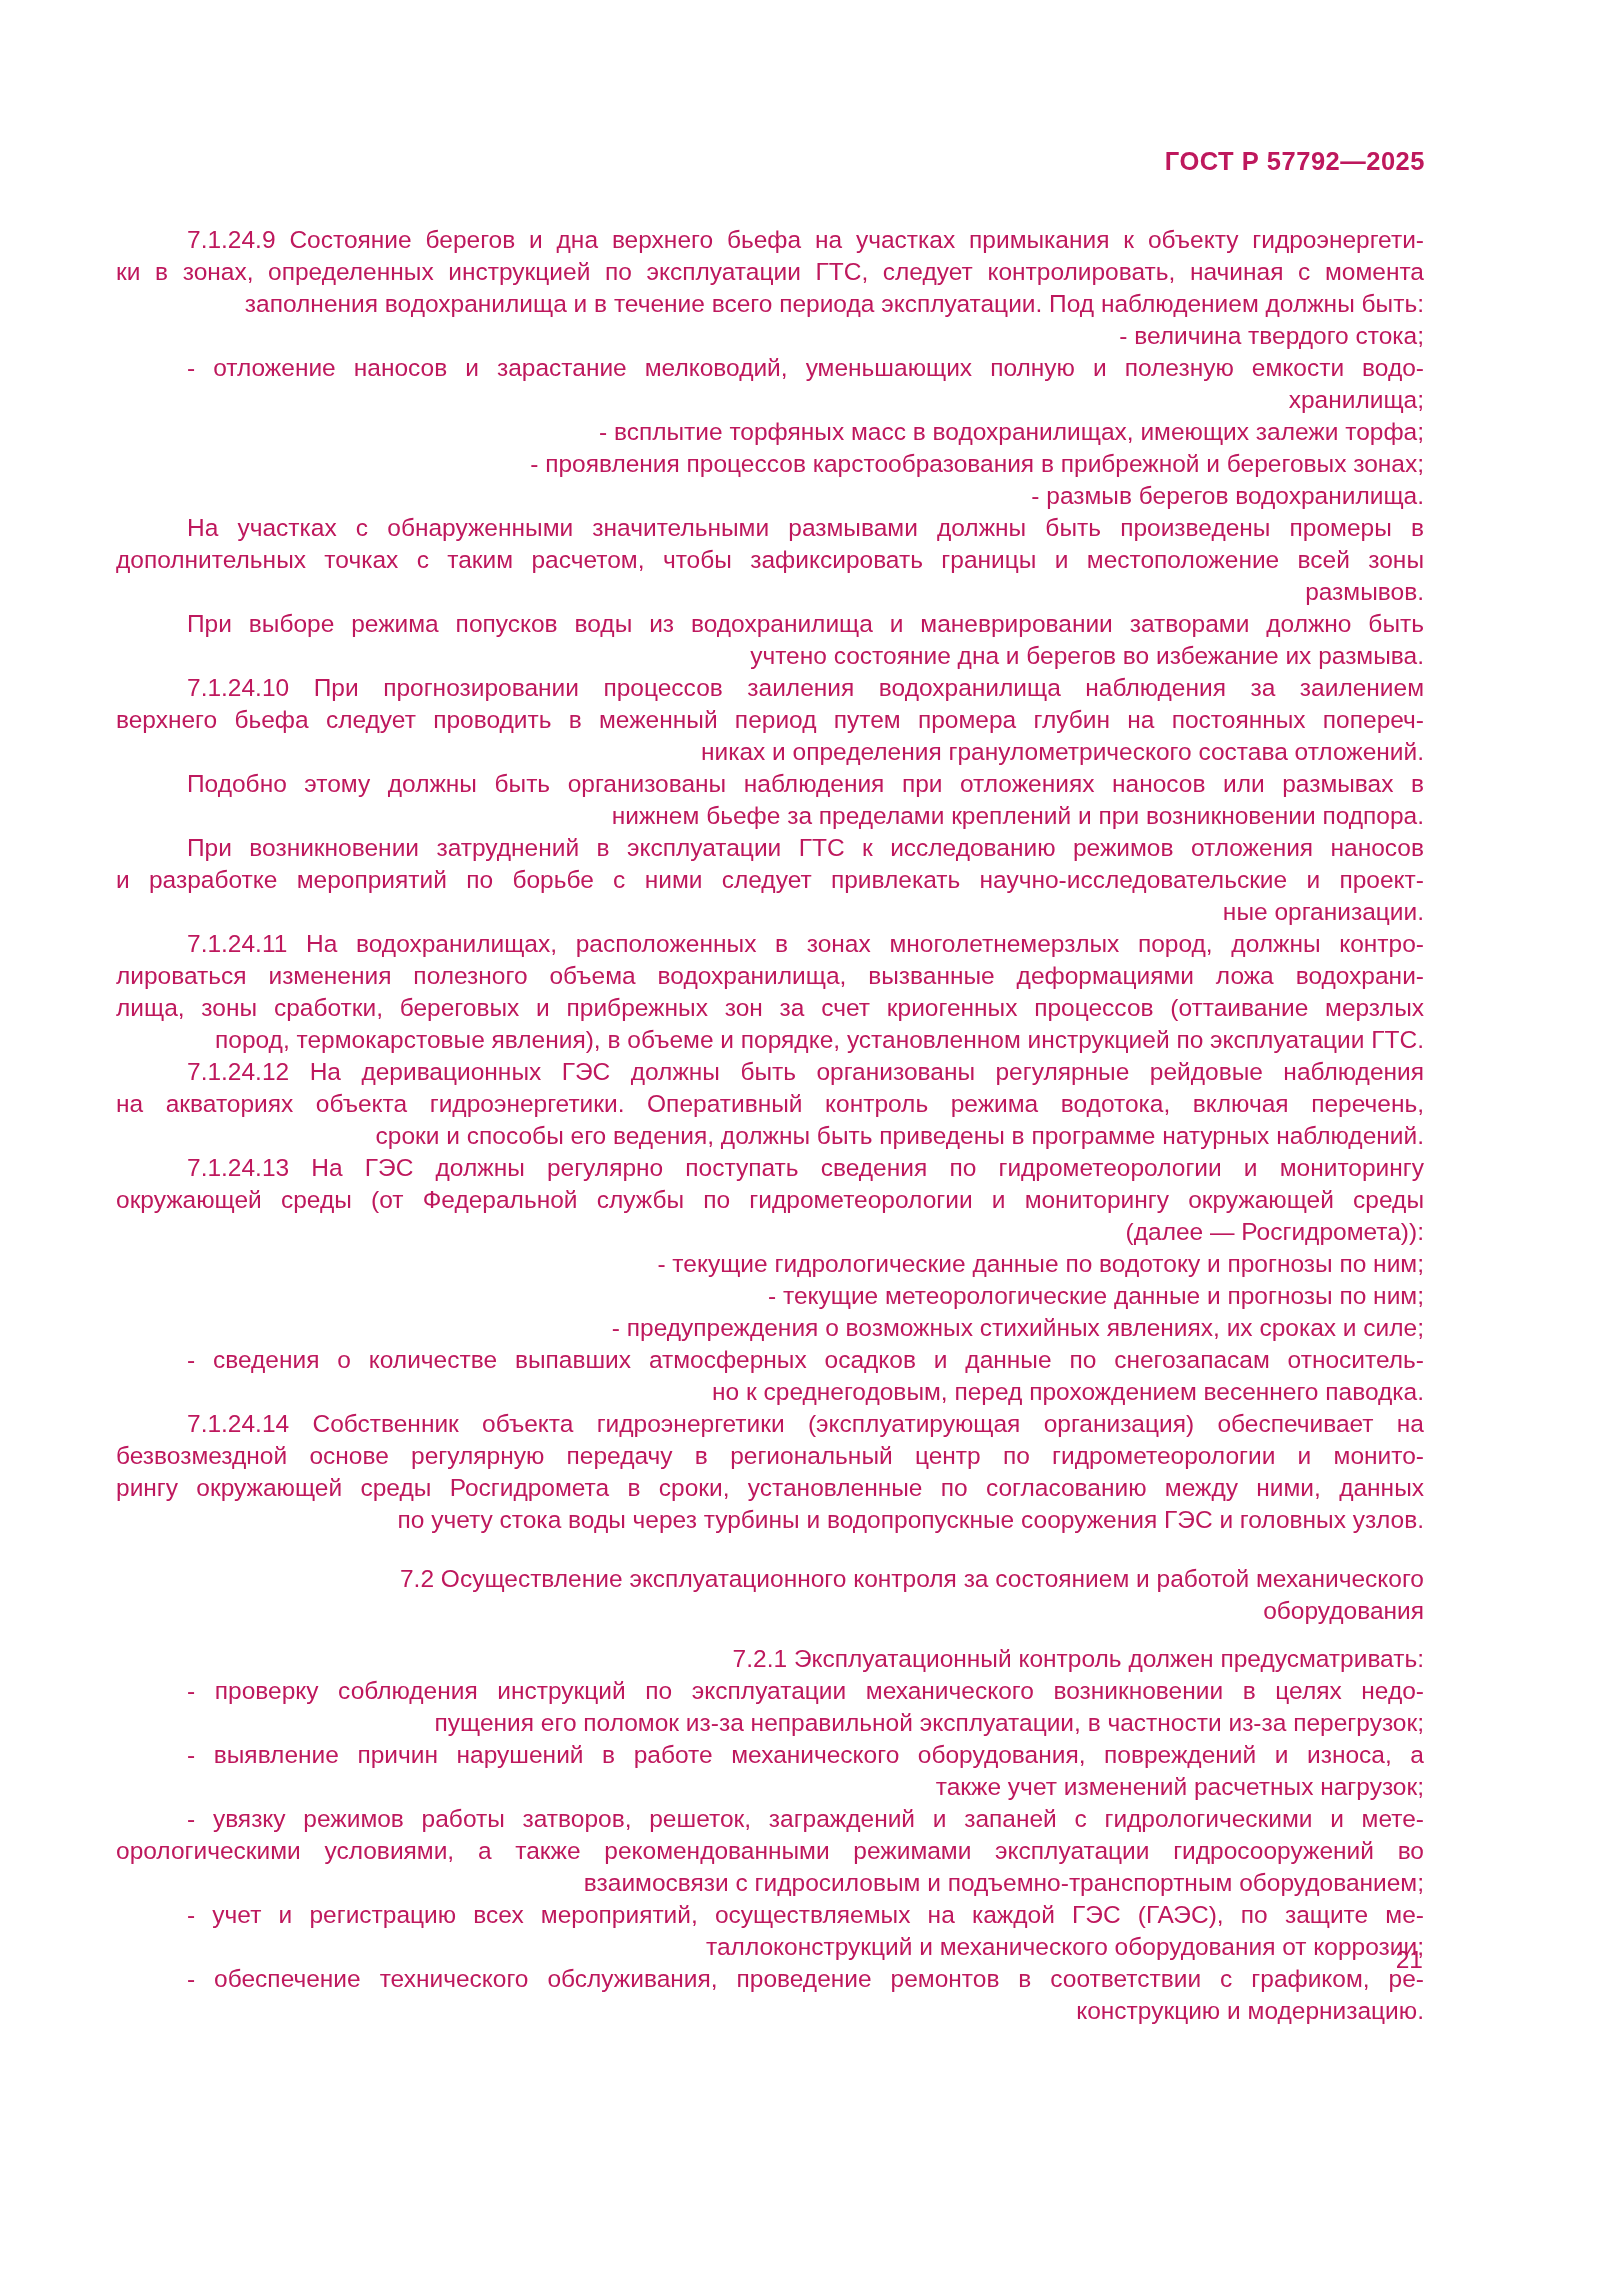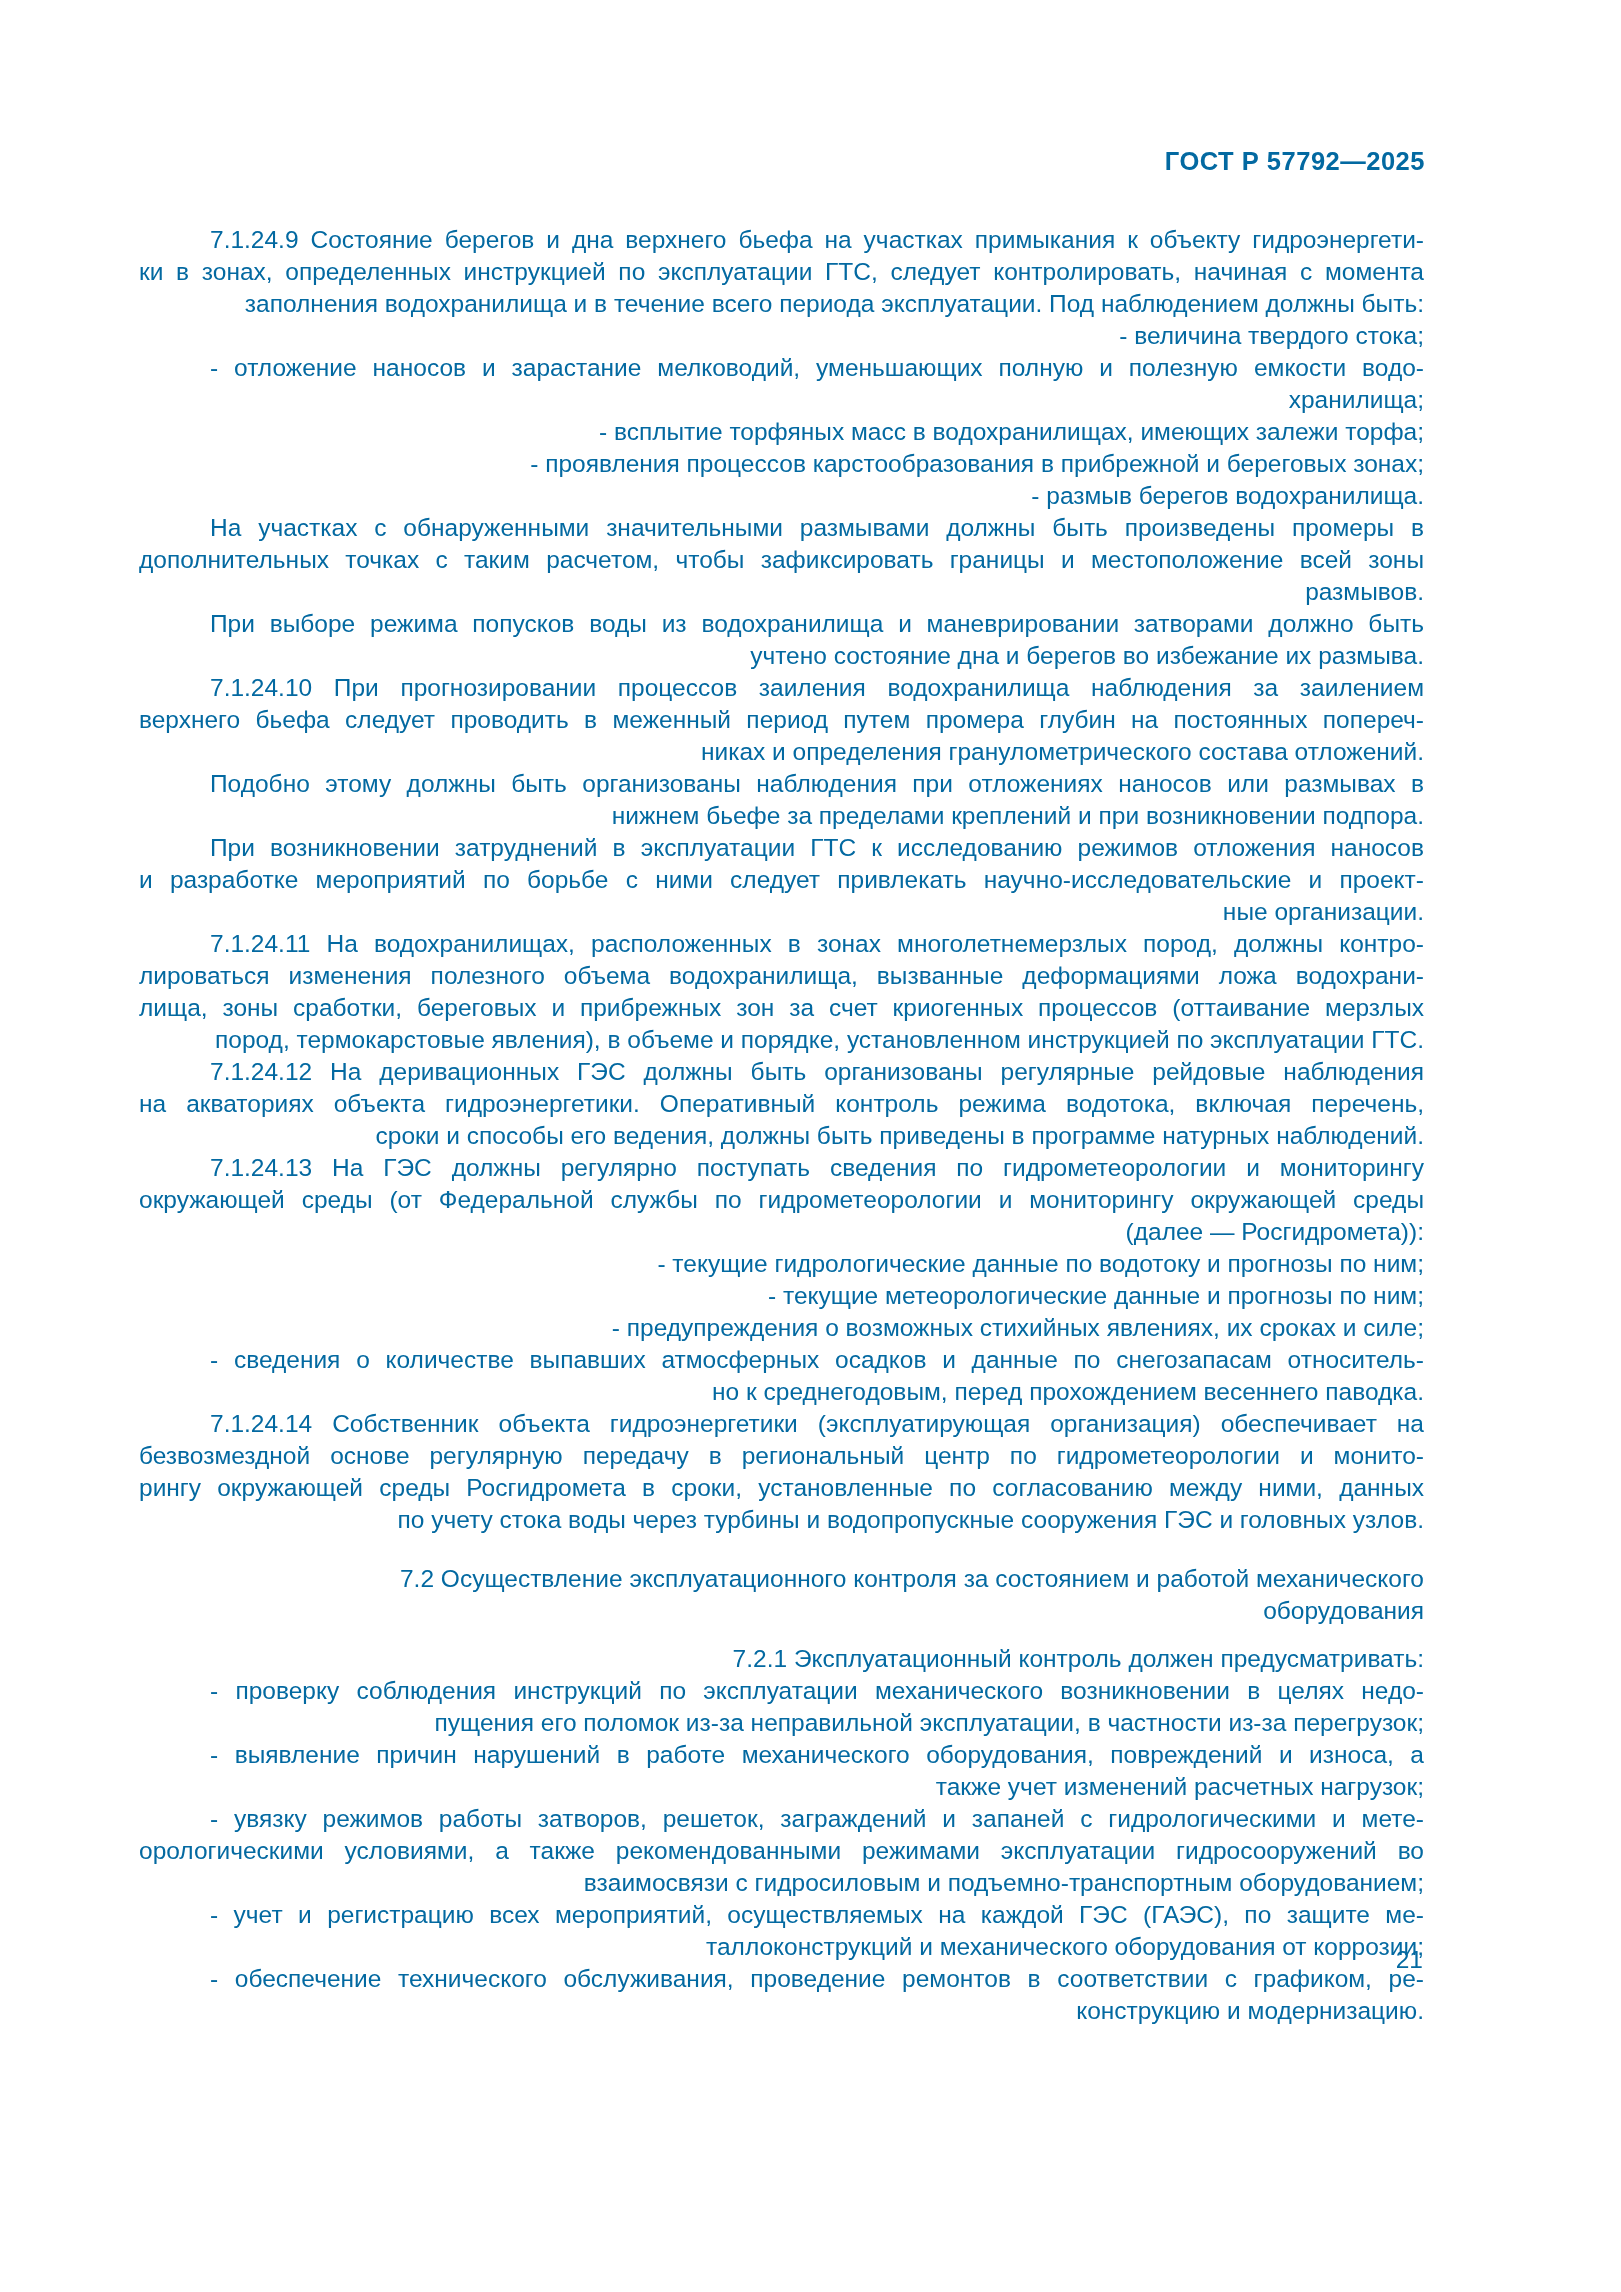"ГОСТ Р 57792—2025" .page { color: #0369a1 -> #be185d }
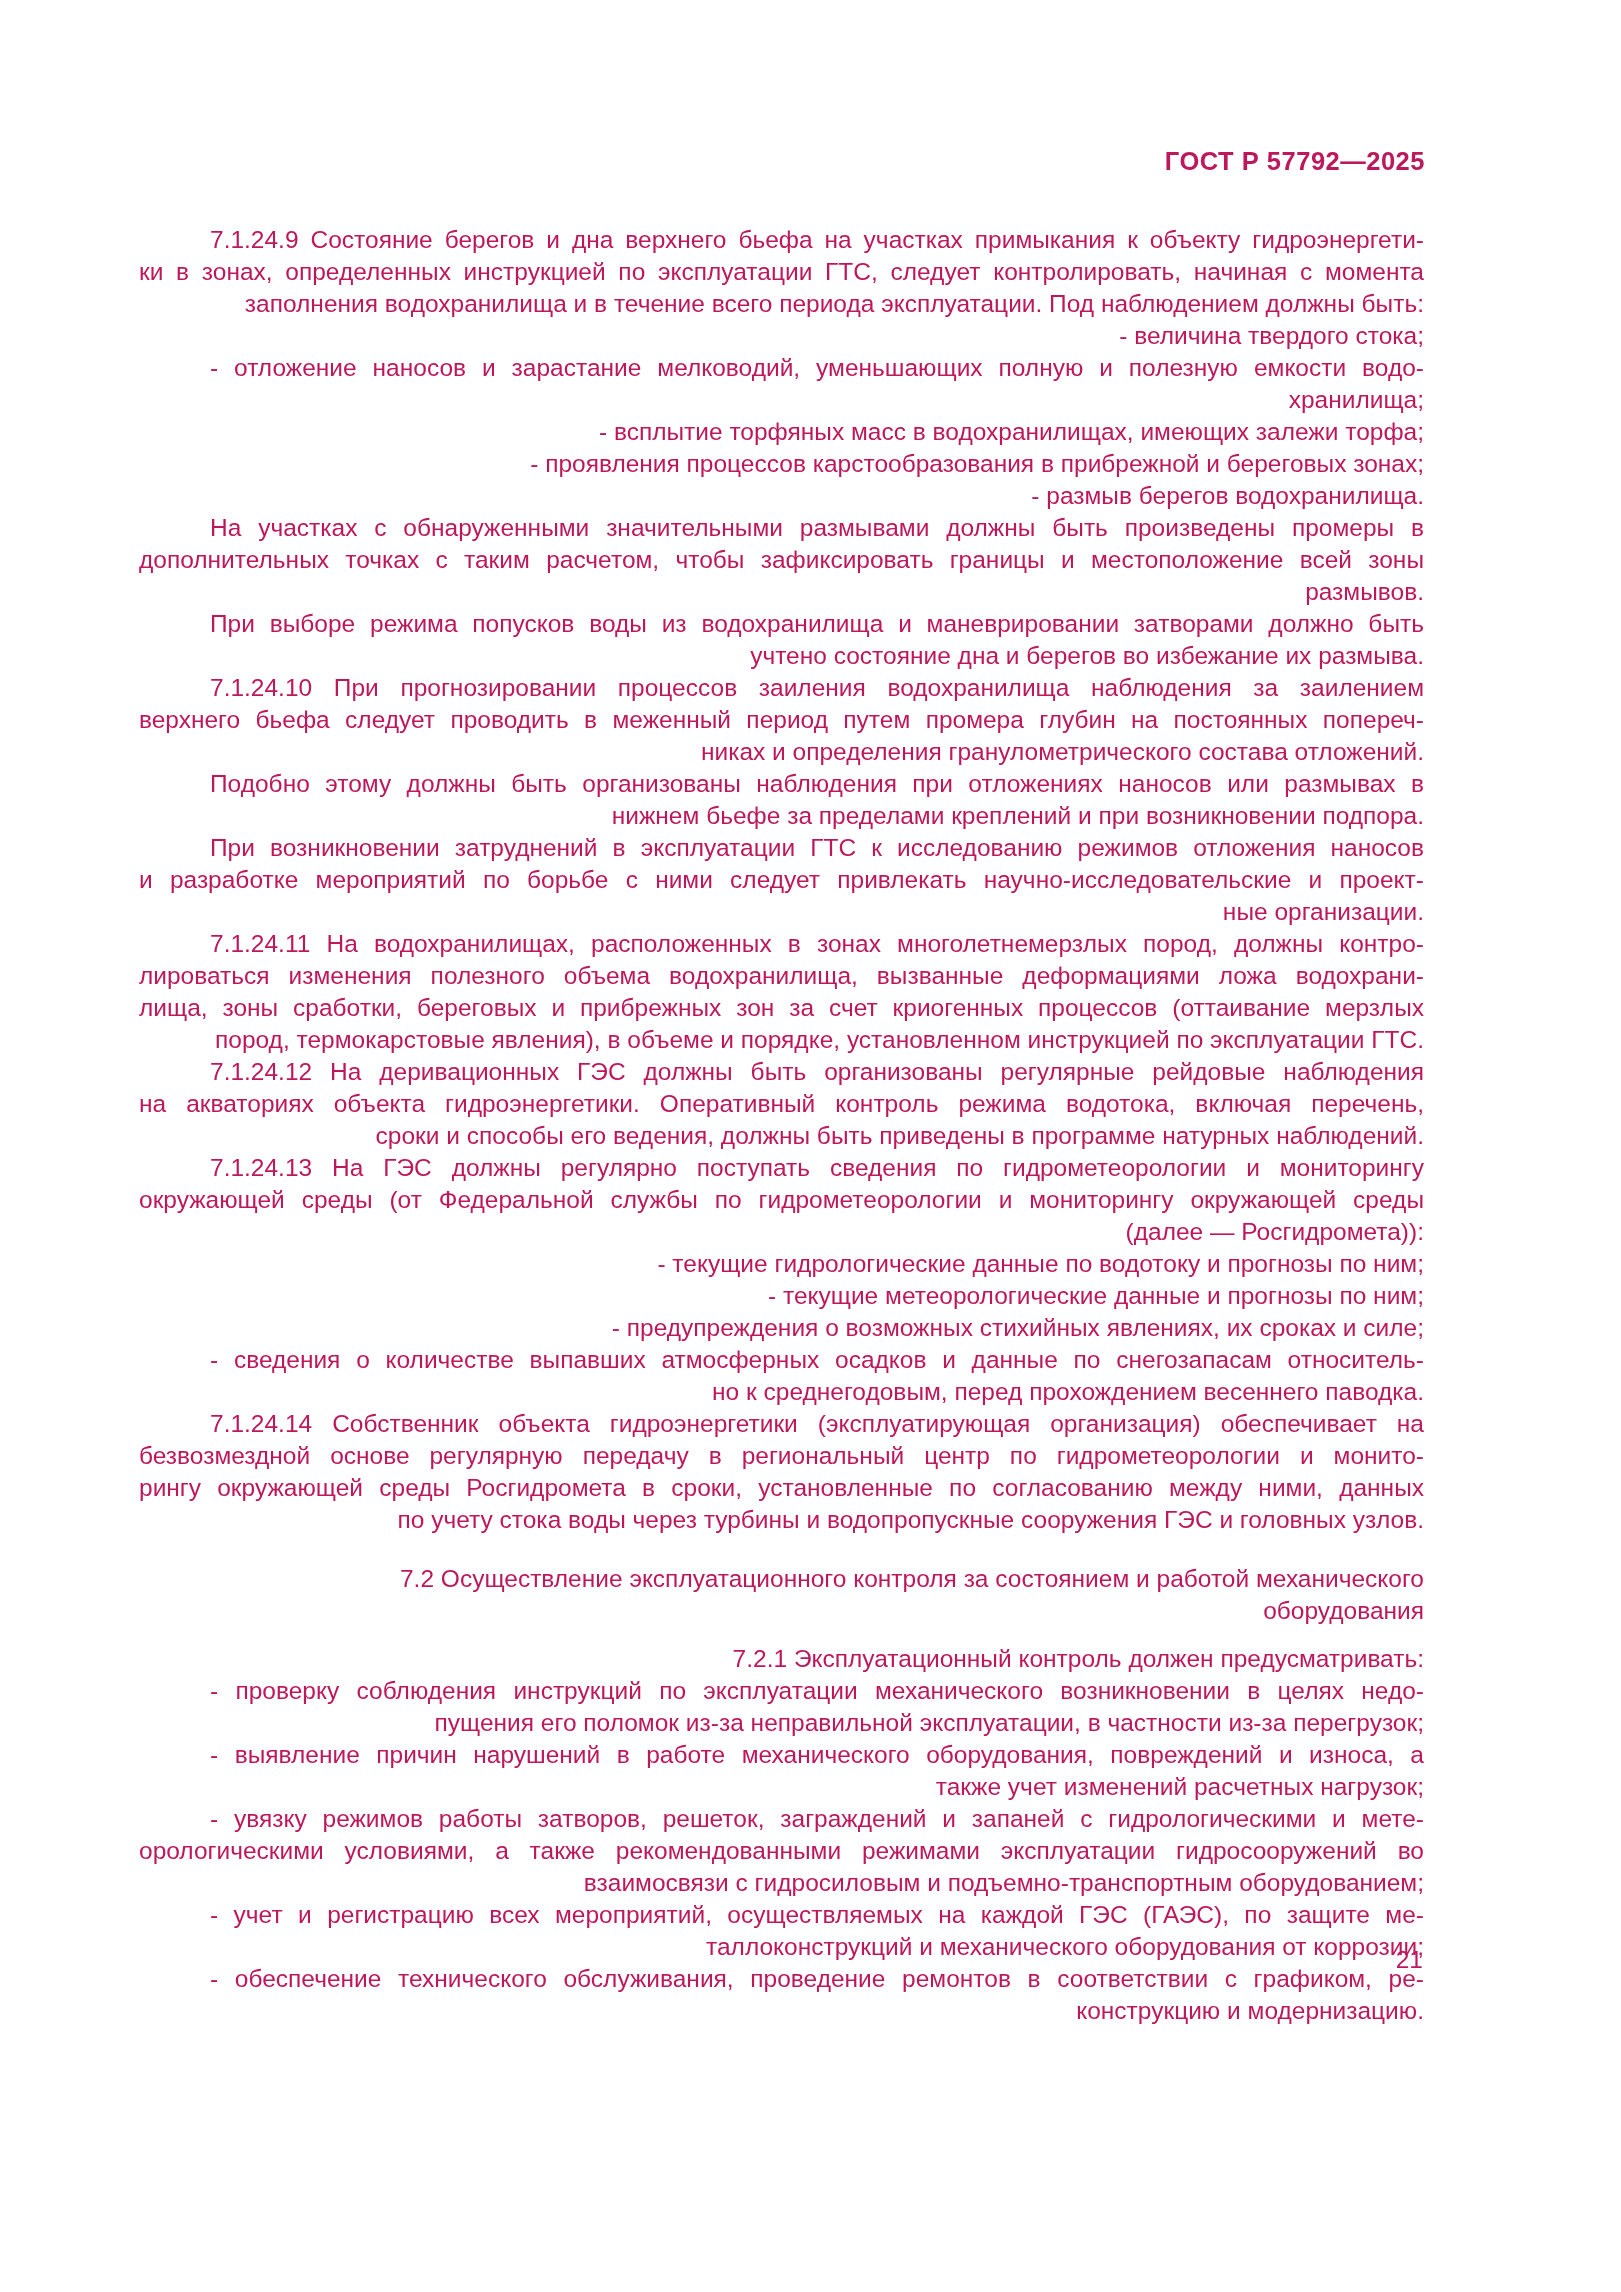"7.1.24.9 Состояние берегов и дна" .line.justify { margin-left: 23px -> none }
